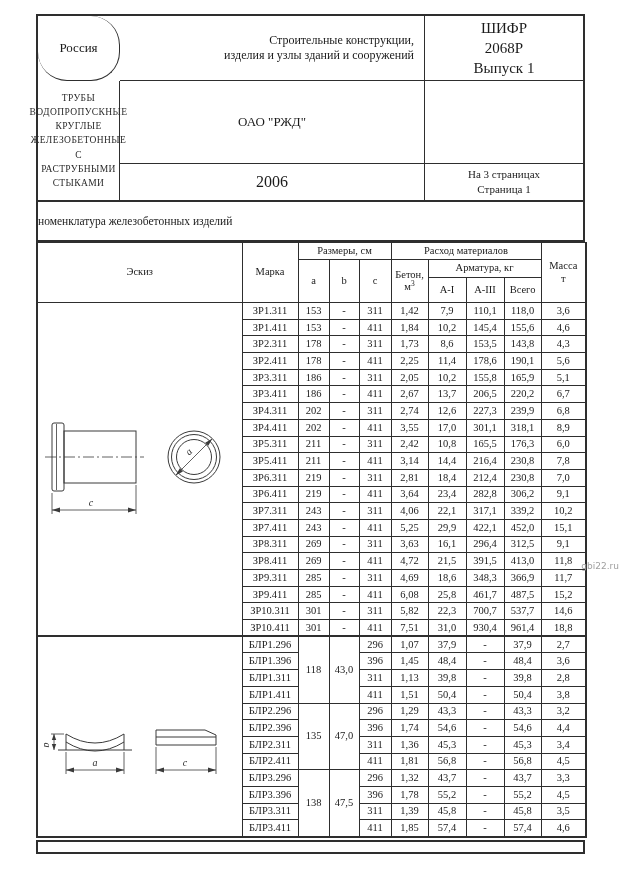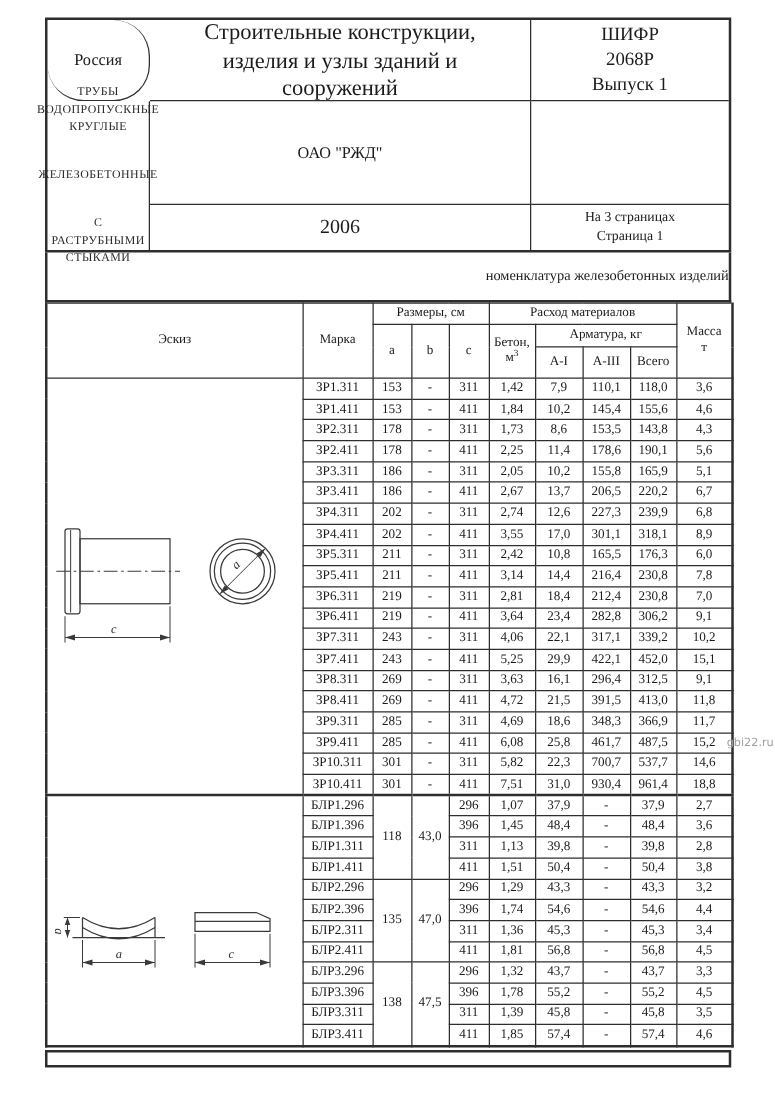"Строительные конструкции," .c-series { align-items: none -> flex-end; font-size: 18px -> 12px }
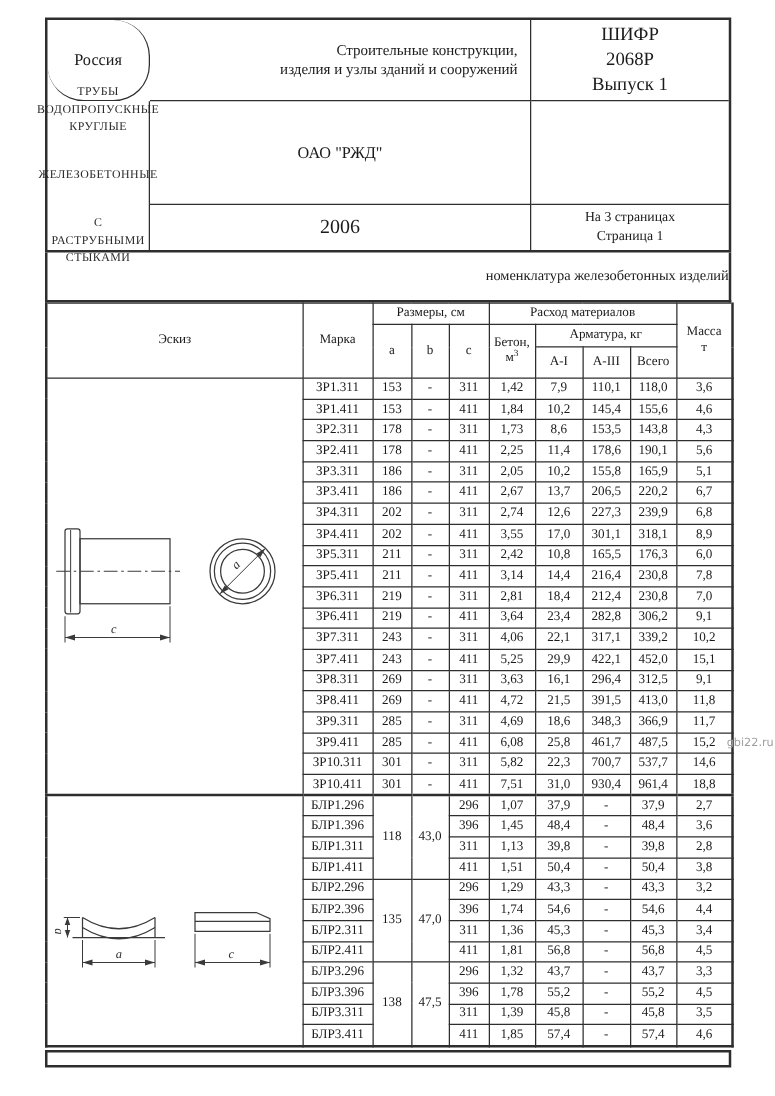"ТРУБЫ ВОДОПРОПУСКНЫЕ КРУГЛЫЕ" .c-doctitle { gap: 24px -> none }
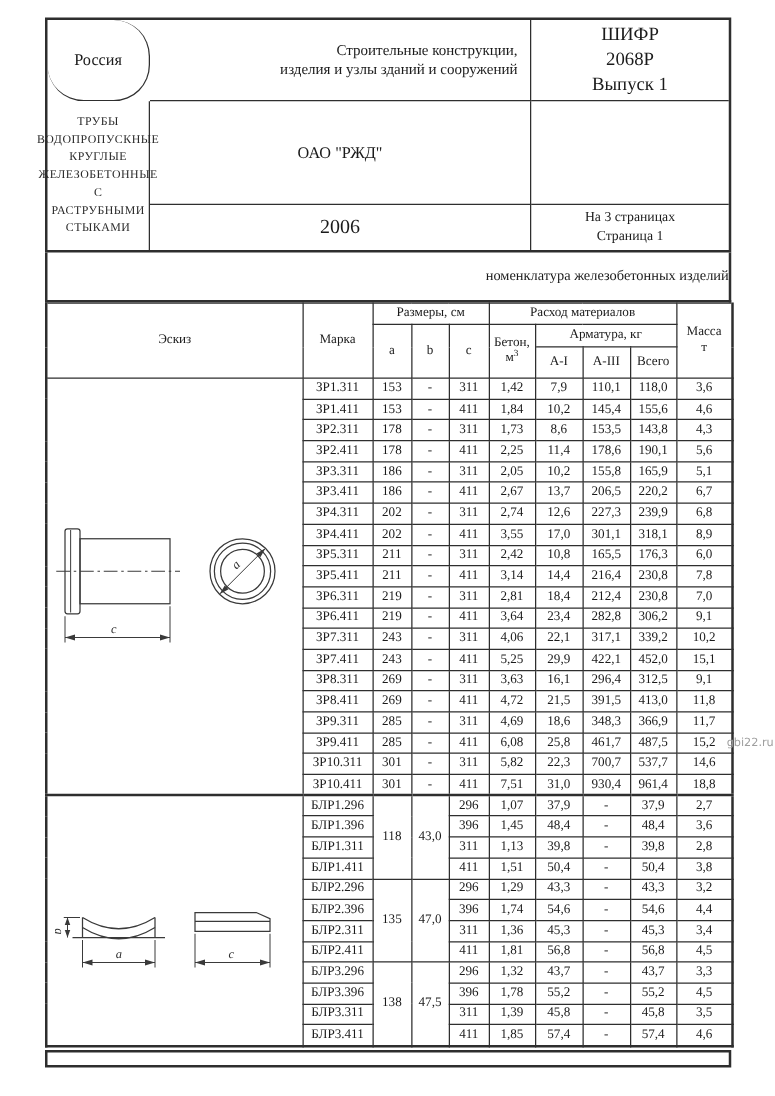"номенклатура железобетонных изделий" .section-band { justify-content: flex-end -> flex-start }
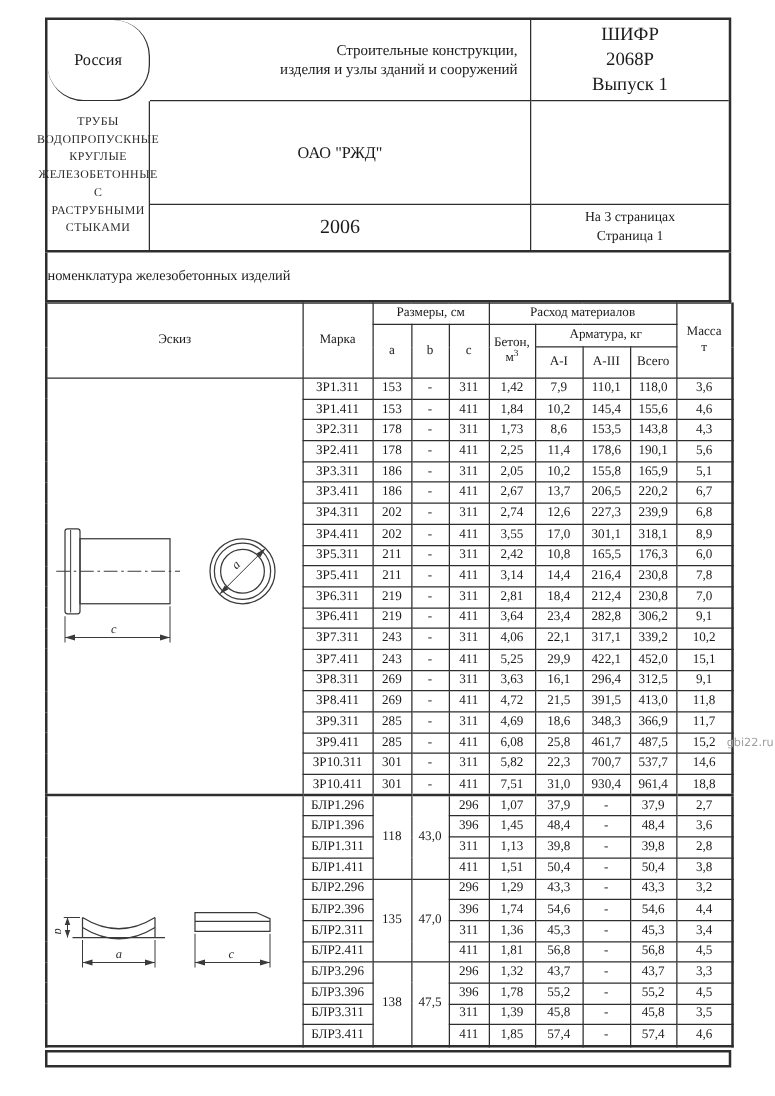"gbi22.ru" .watermark { top: 590px -> 561px }
